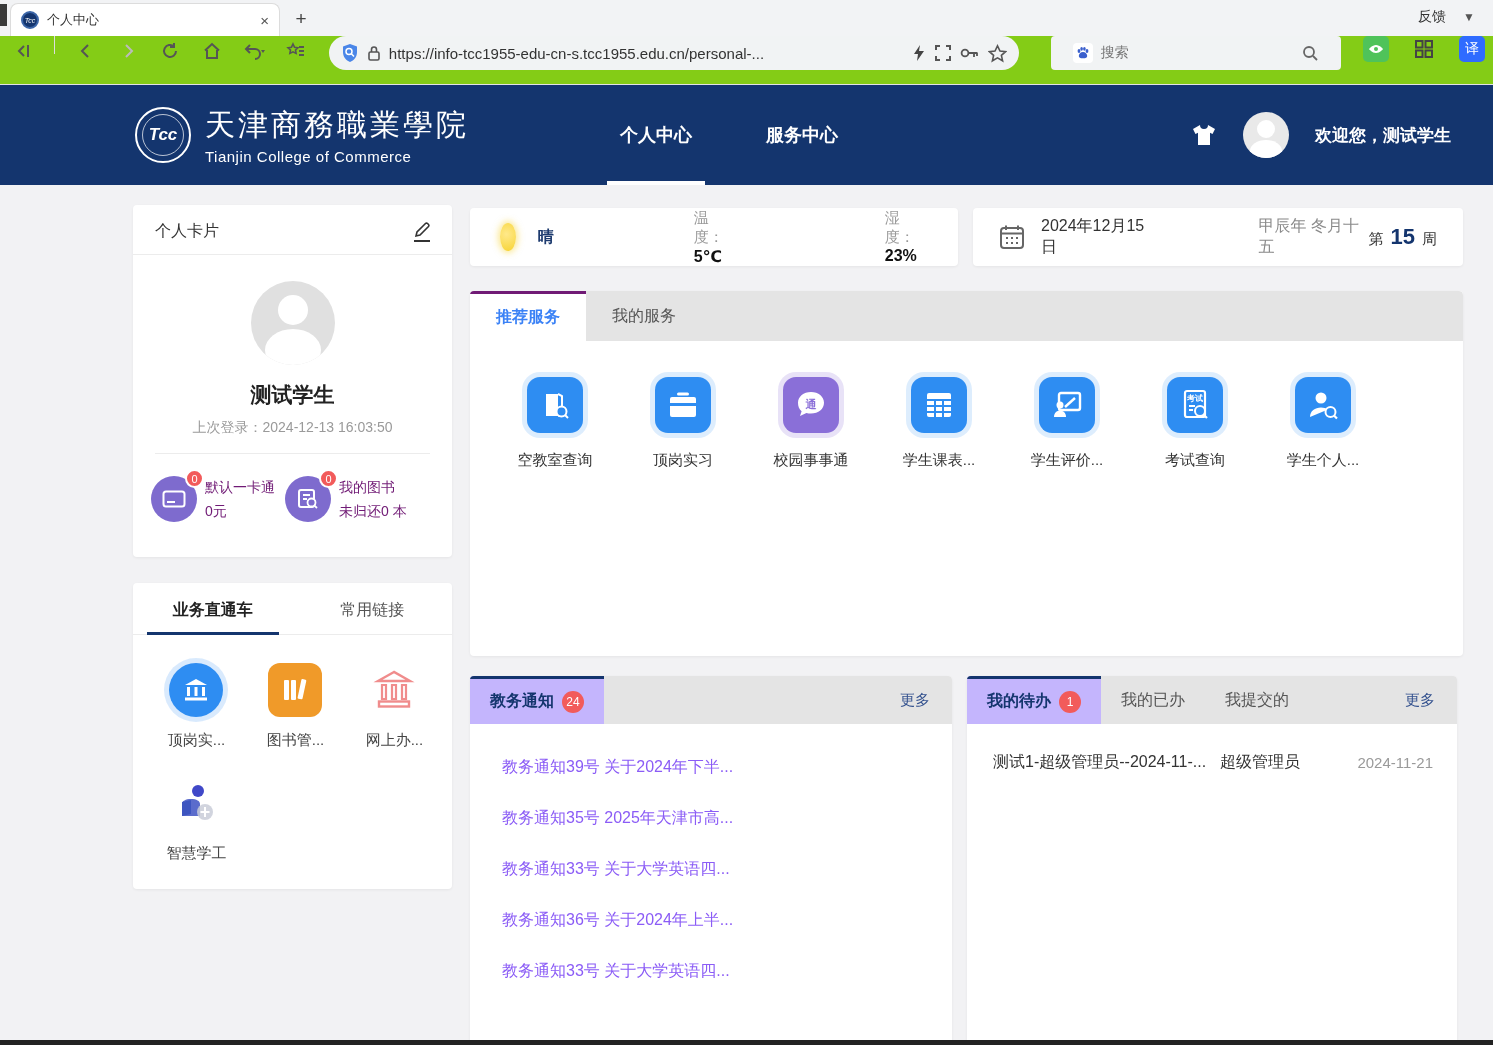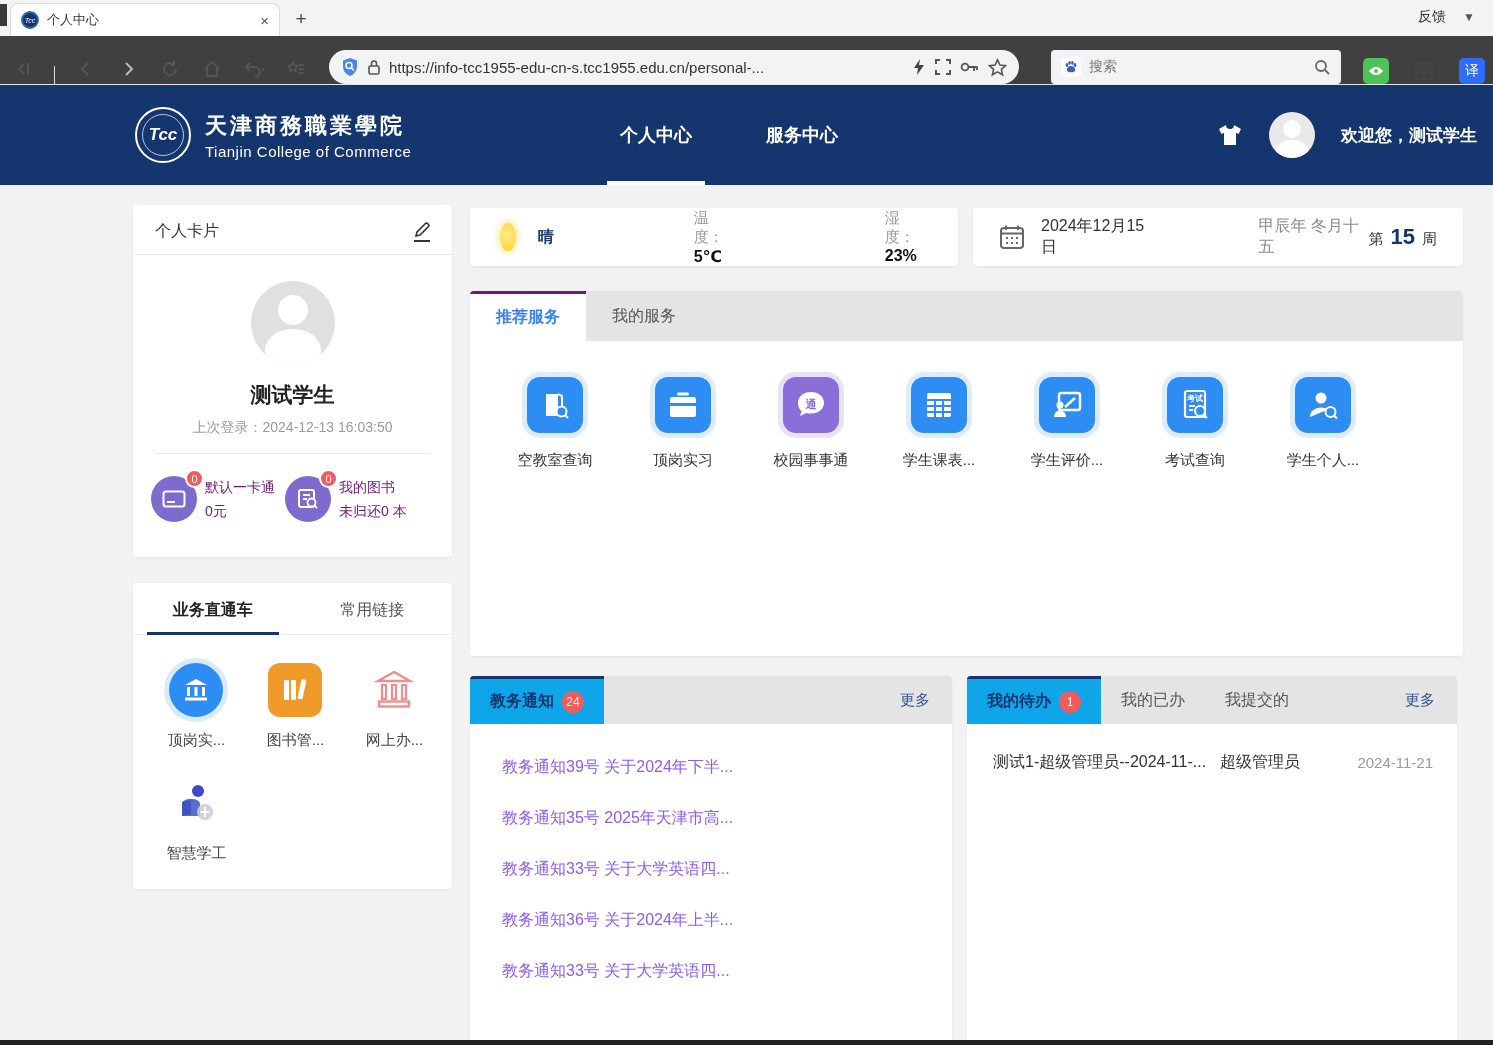"https://info-tcc1955-edu-cn-s.tcc1955.ed" .toolbar { align-items: flex-end -> flex-start; background: #404040 -> #84cc16 }
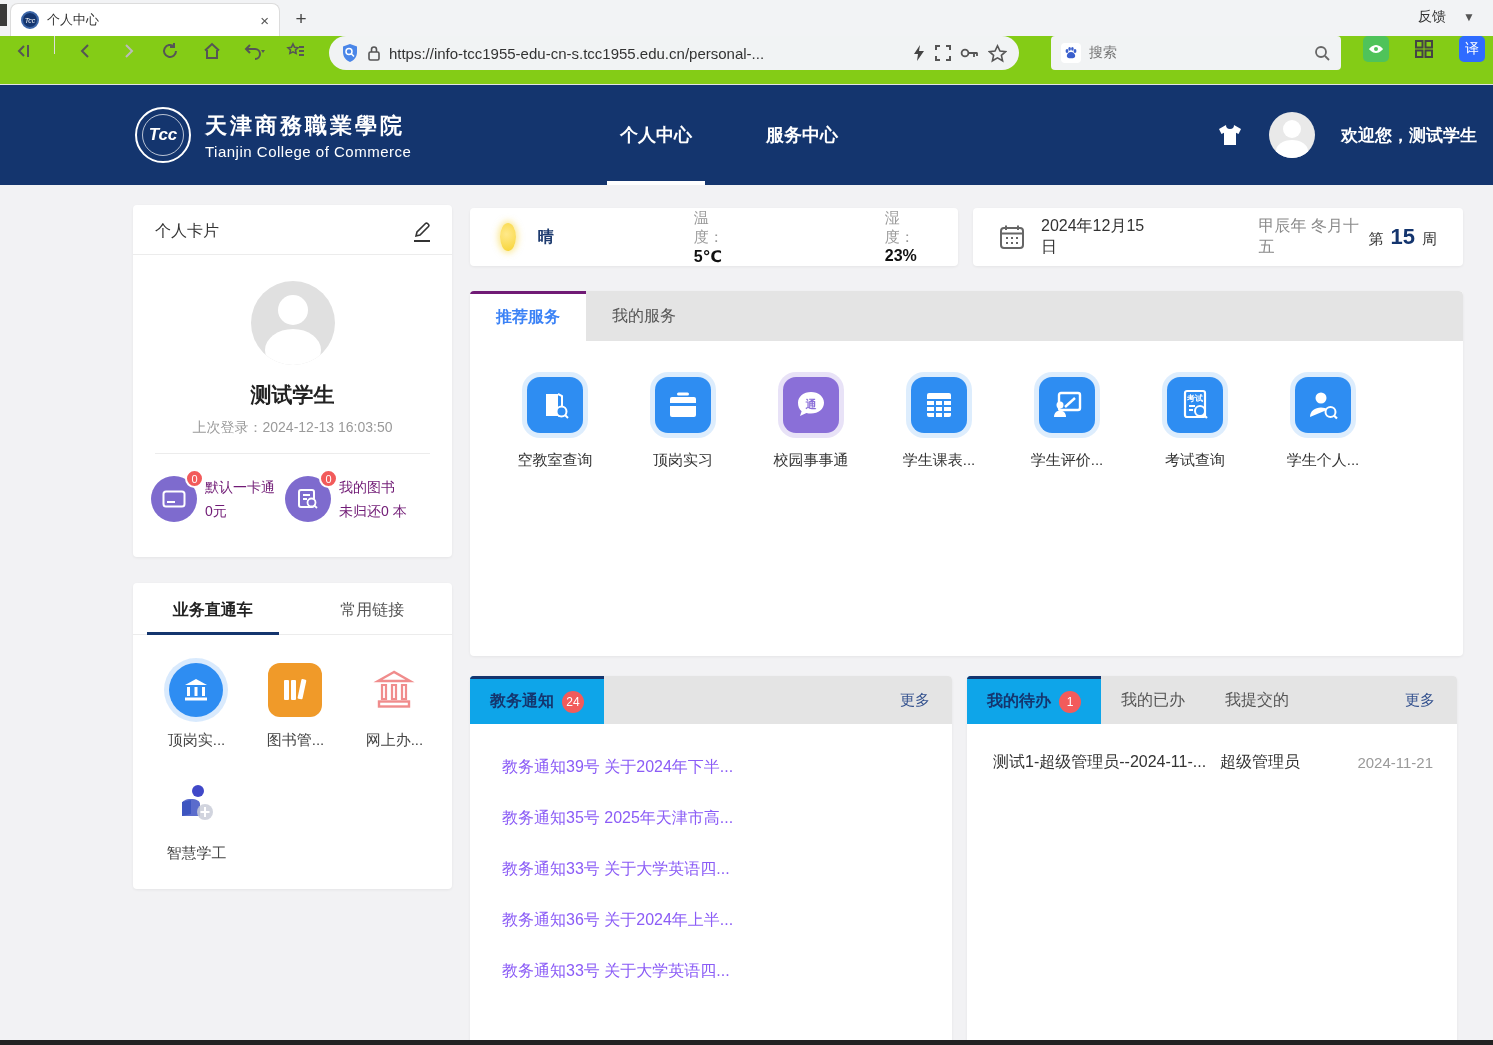"搜索" .searchbox { padding: 0 10px -> 0 22px }
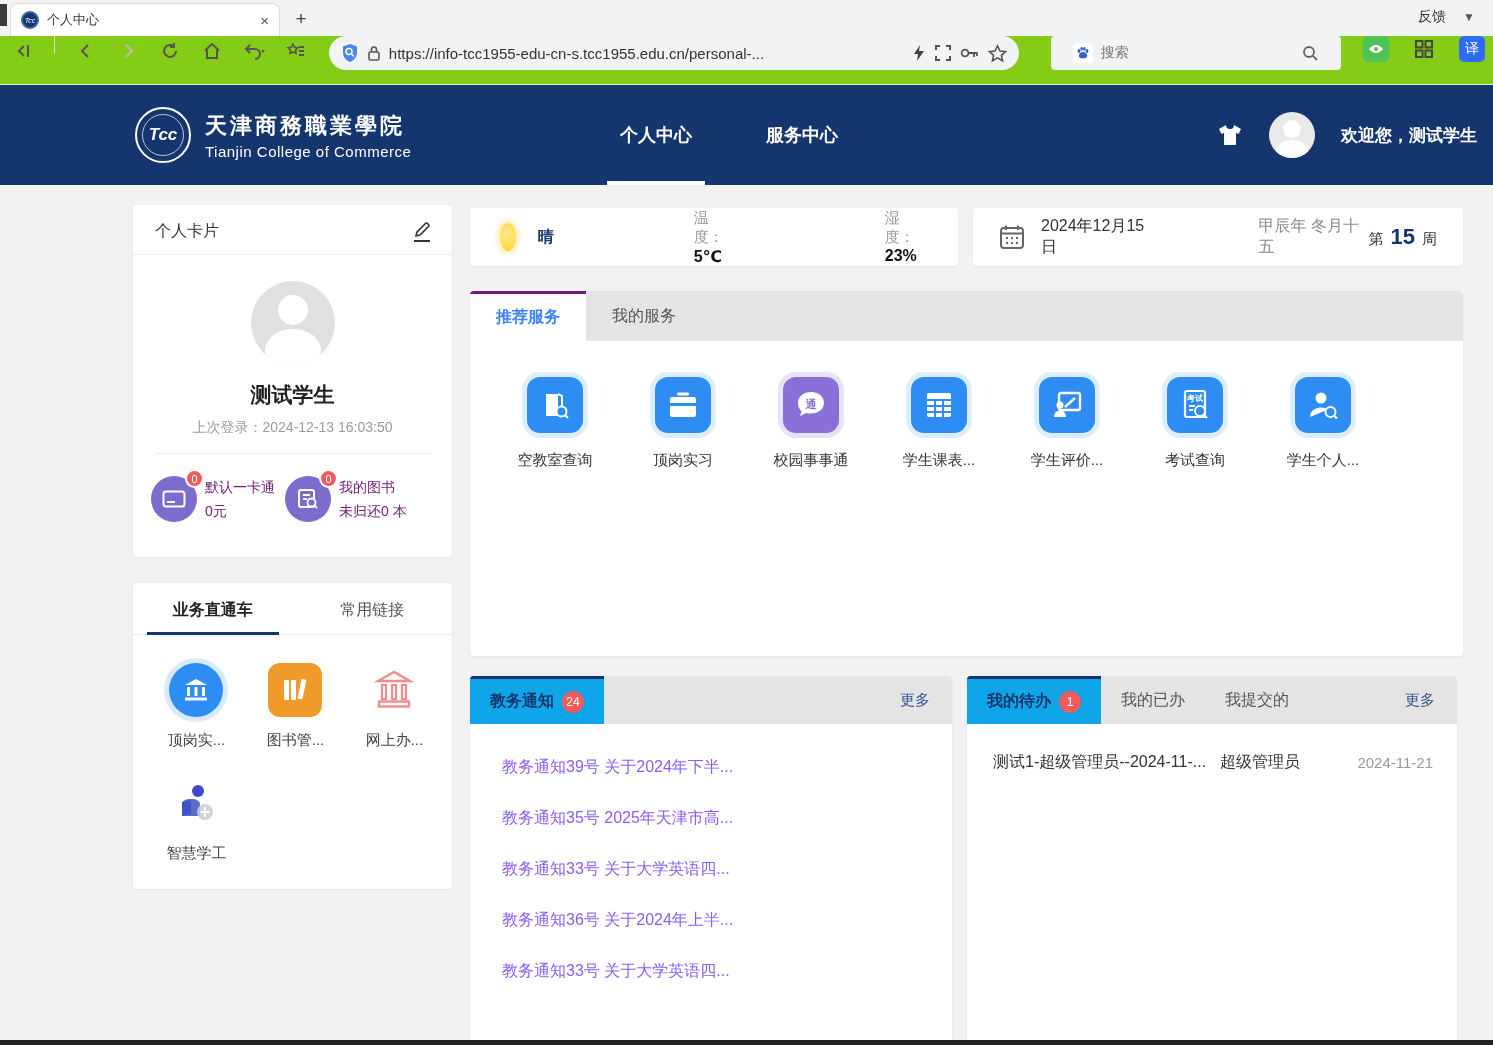"天津商務職業學院" .school-cn { font-size: 22px -> 30px; font-weight: bold -> normal }
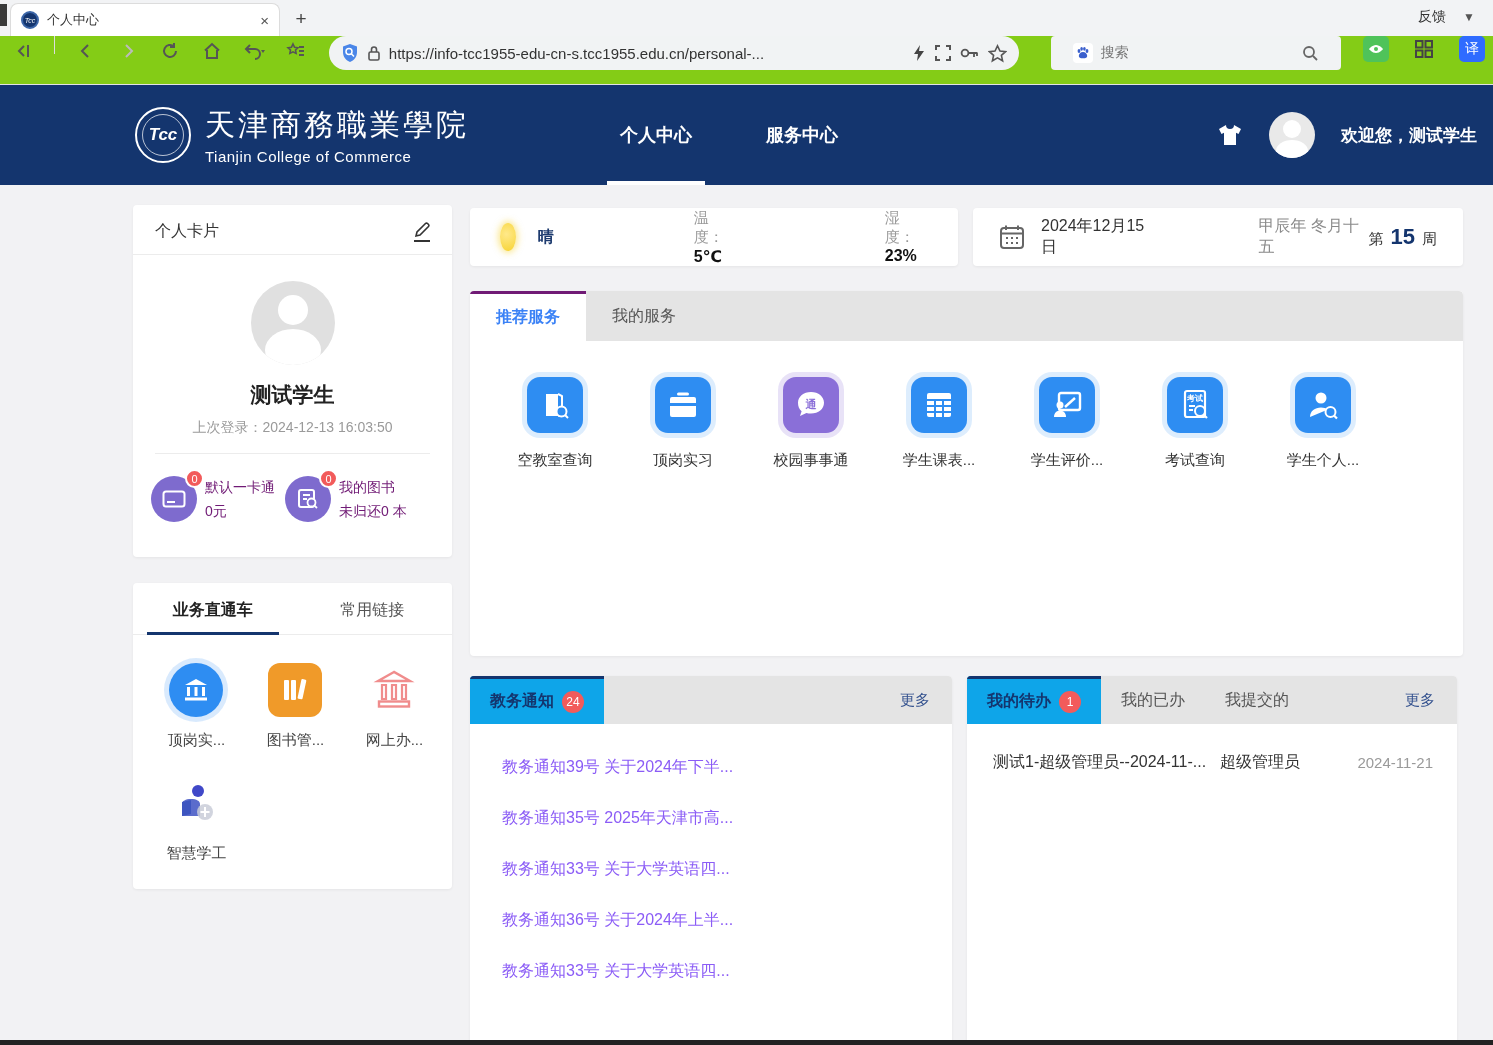"欢迎您，测试学生" .hright { right: 16px -> 42px }
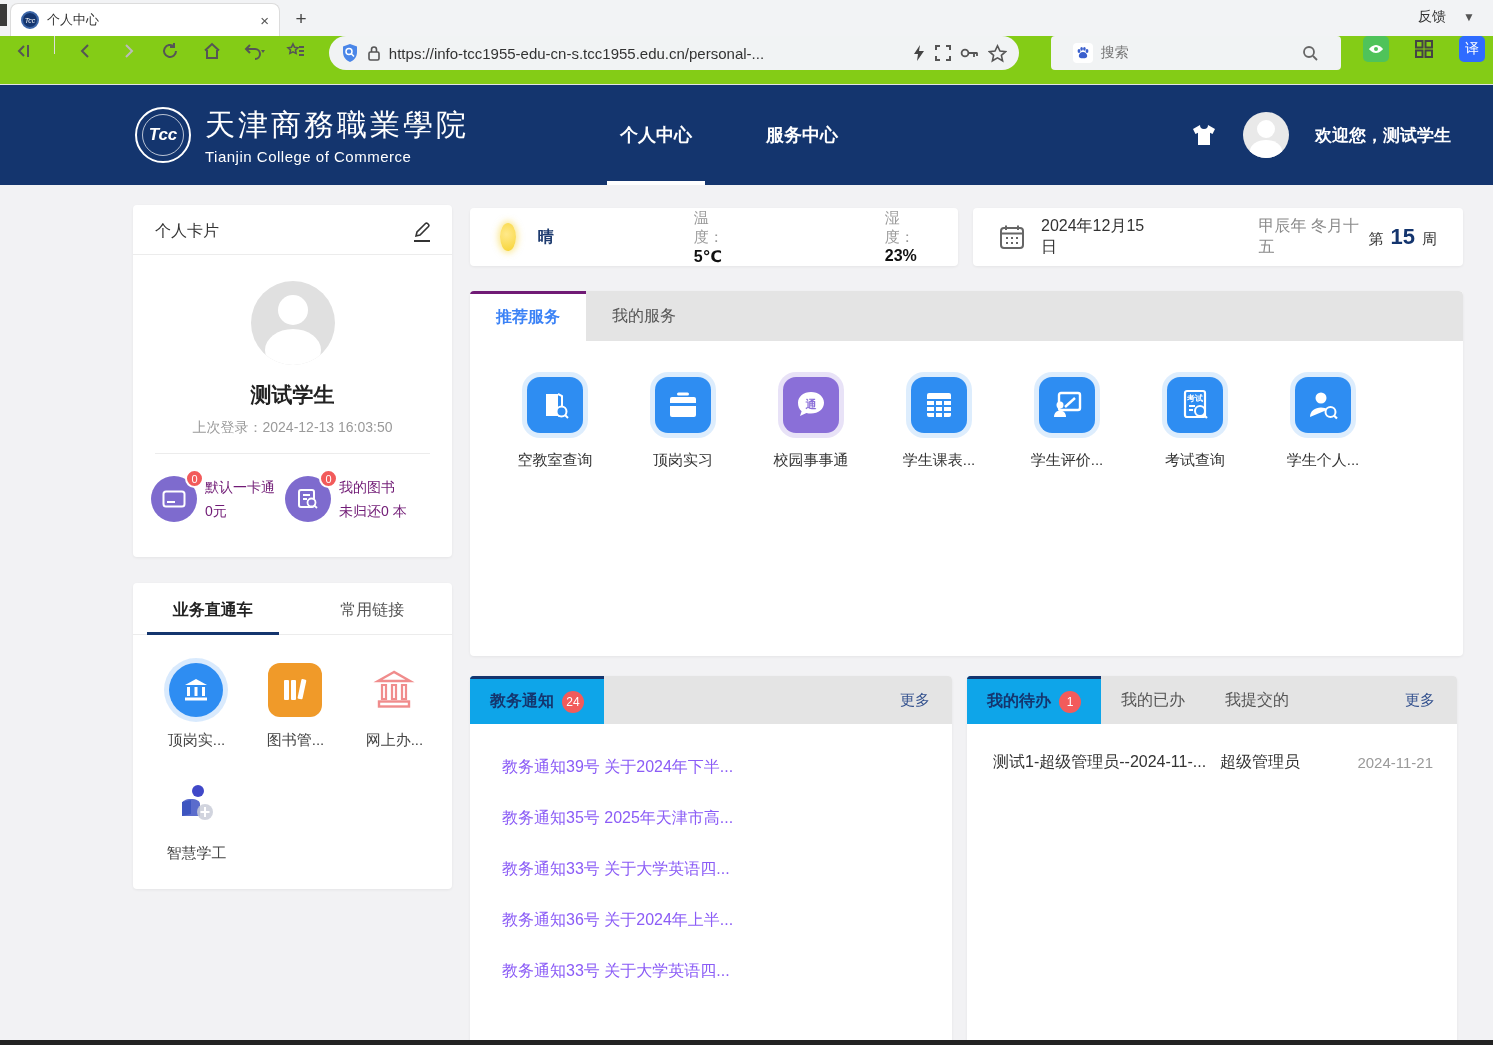"教务通知" .ptab.active { background: #0ea5e9 -> #c4b5fd }
